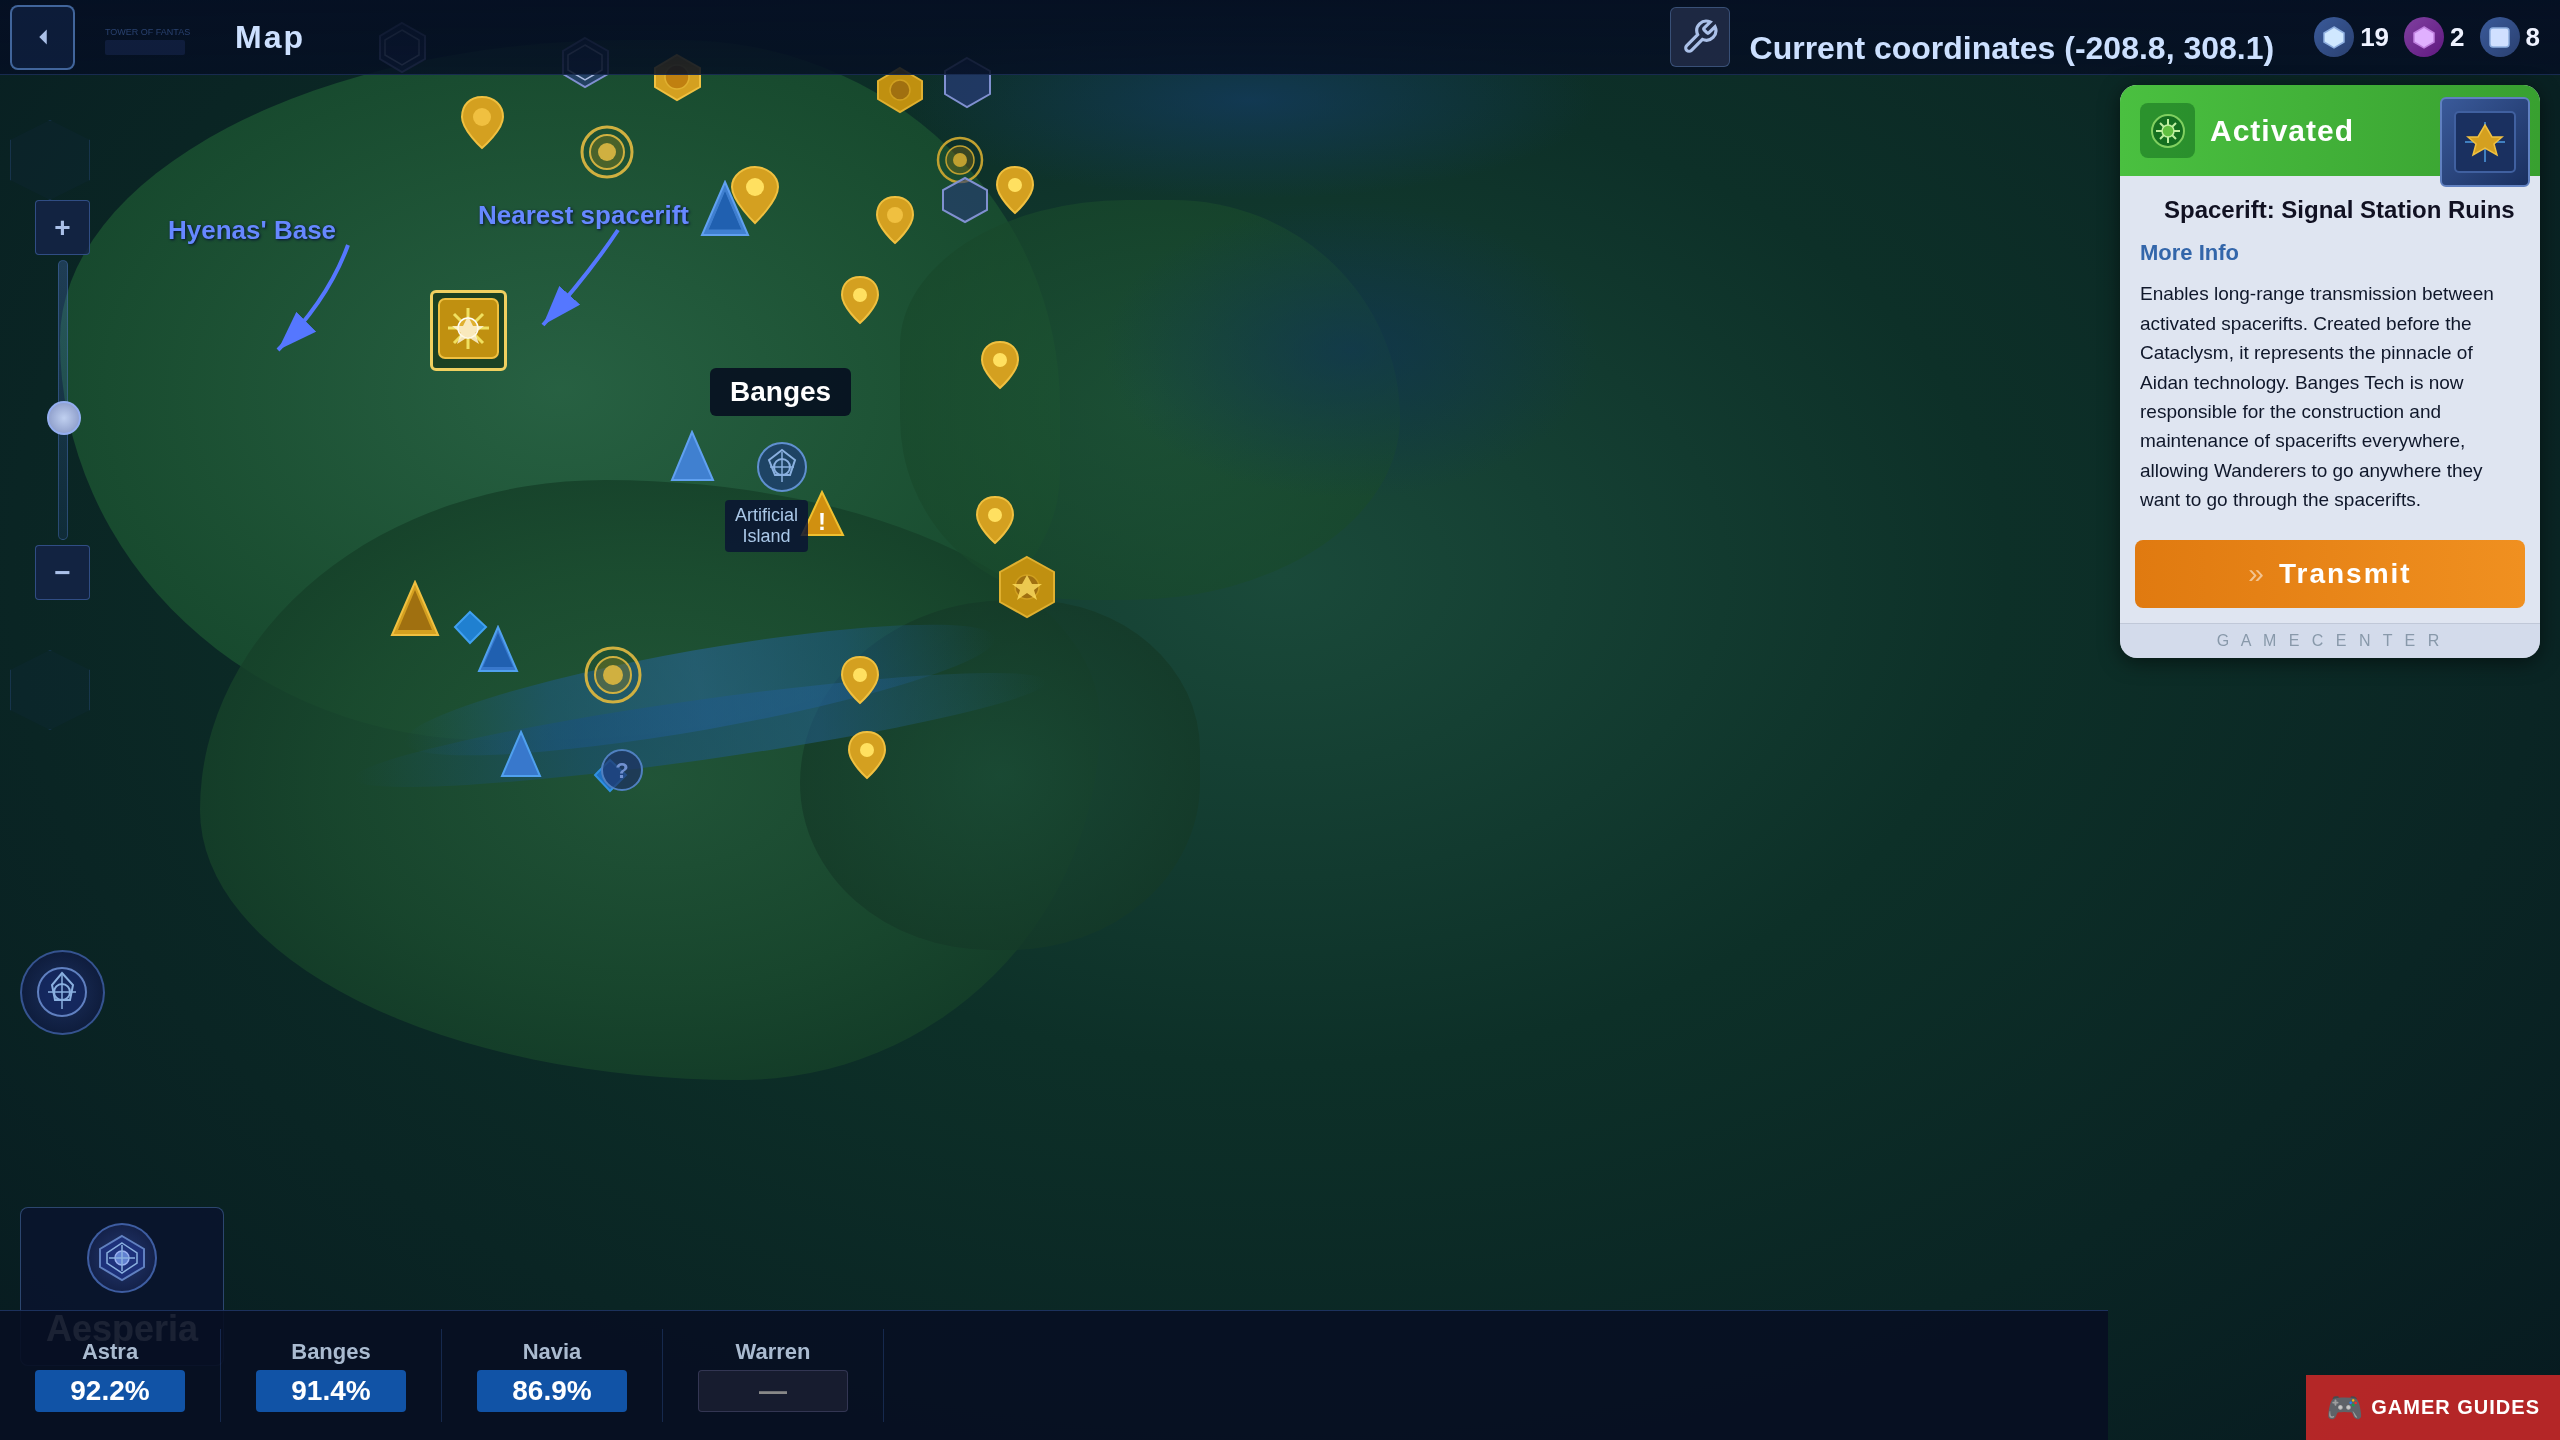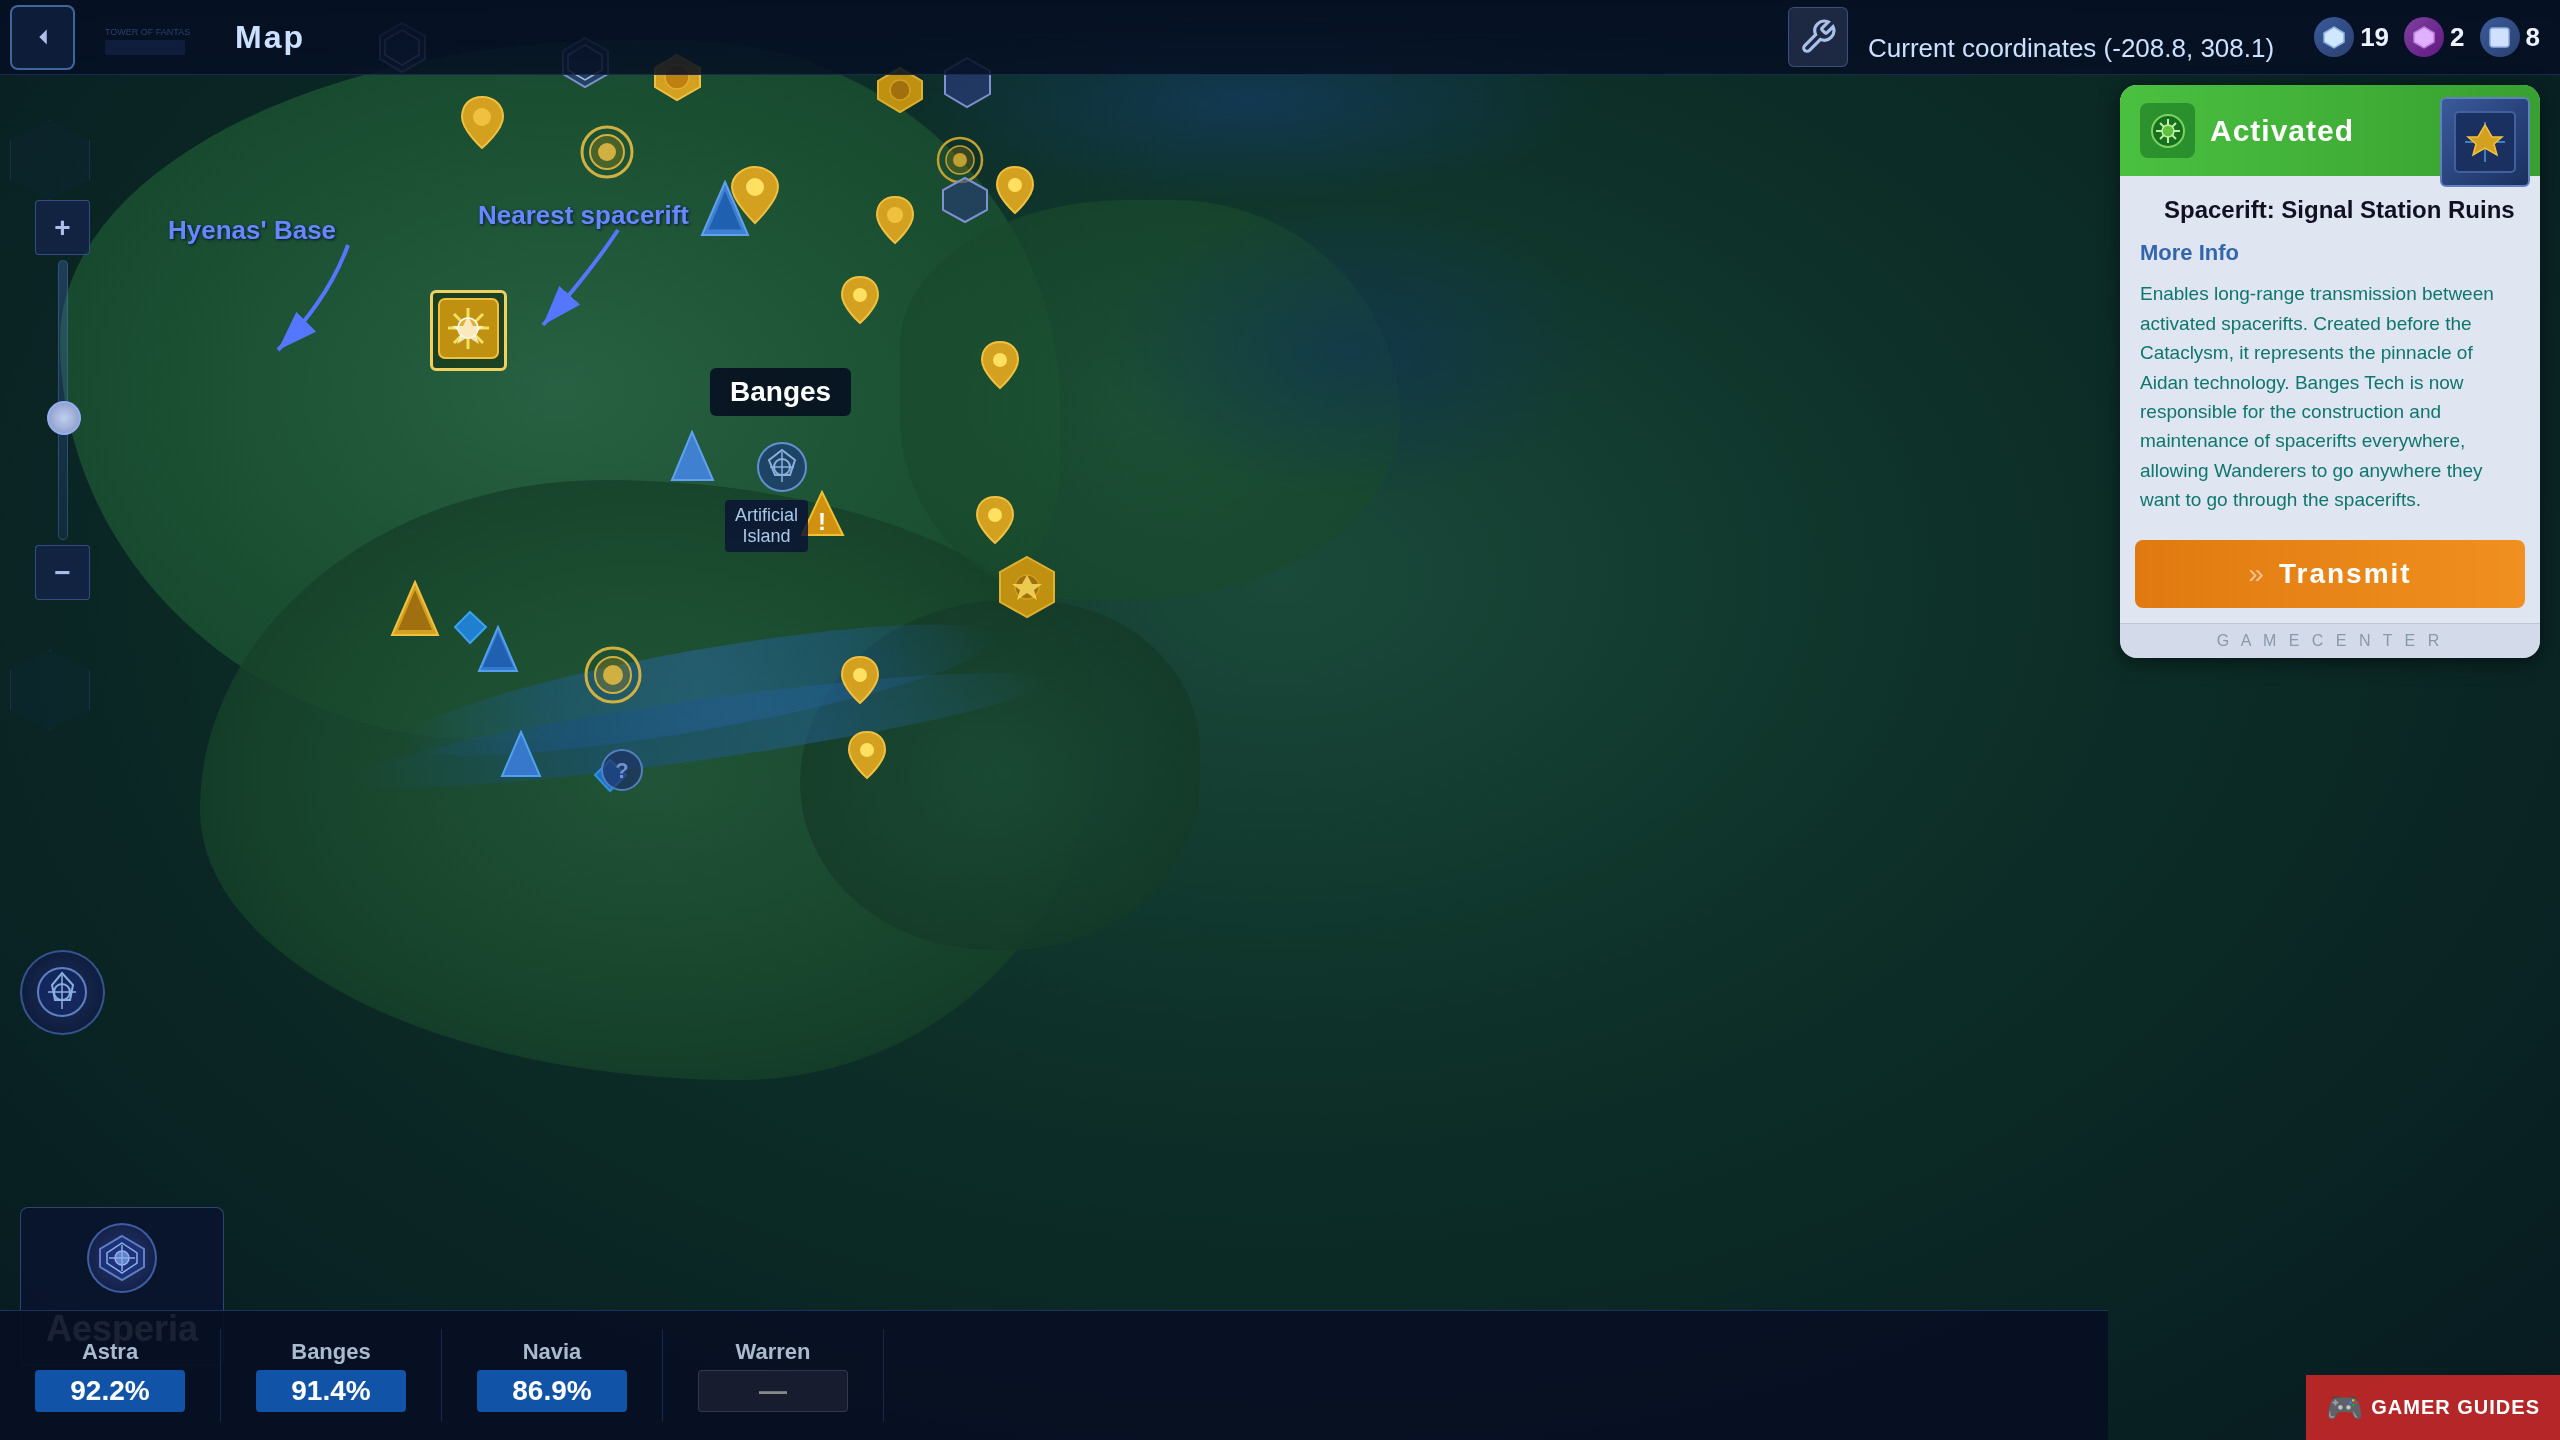"Current coordinates (-208.8, 308.1)" #coordinates { font-size: 26px -> 32px; font-weight: 400 -> 700 }
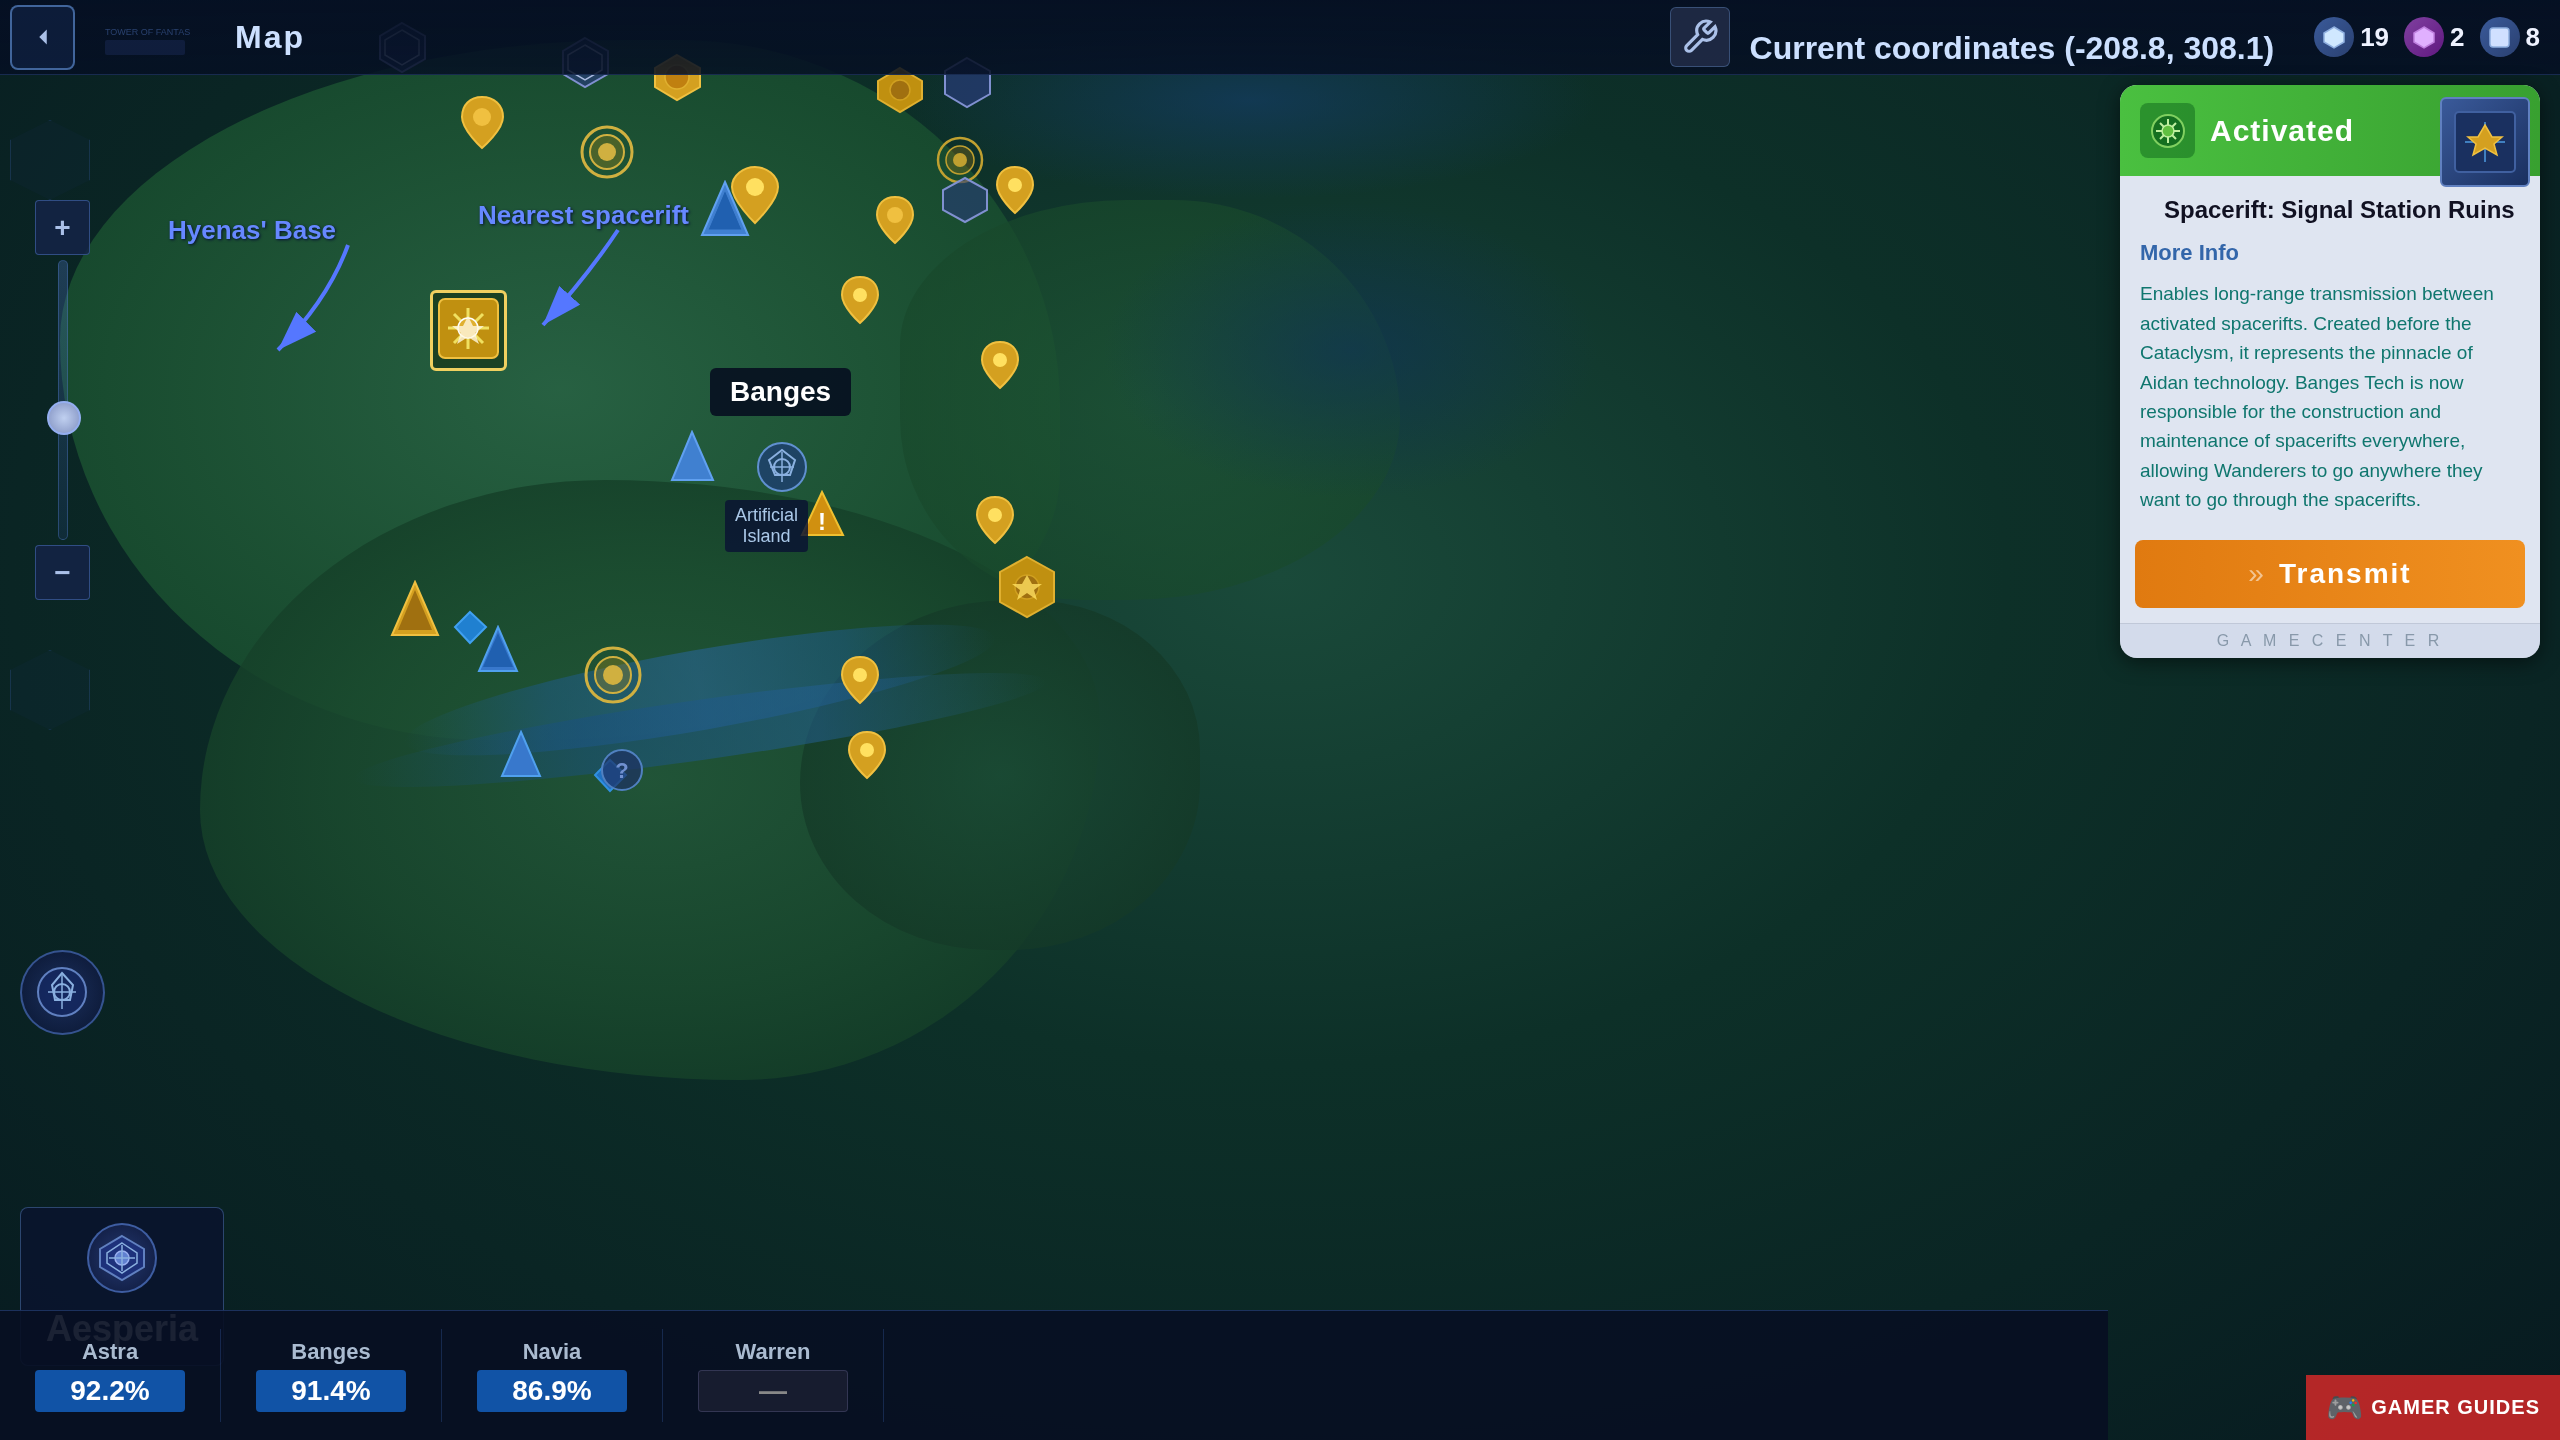"Enables long-range transmission between" #panel-description { color: #0f766e -> #0f172a }
